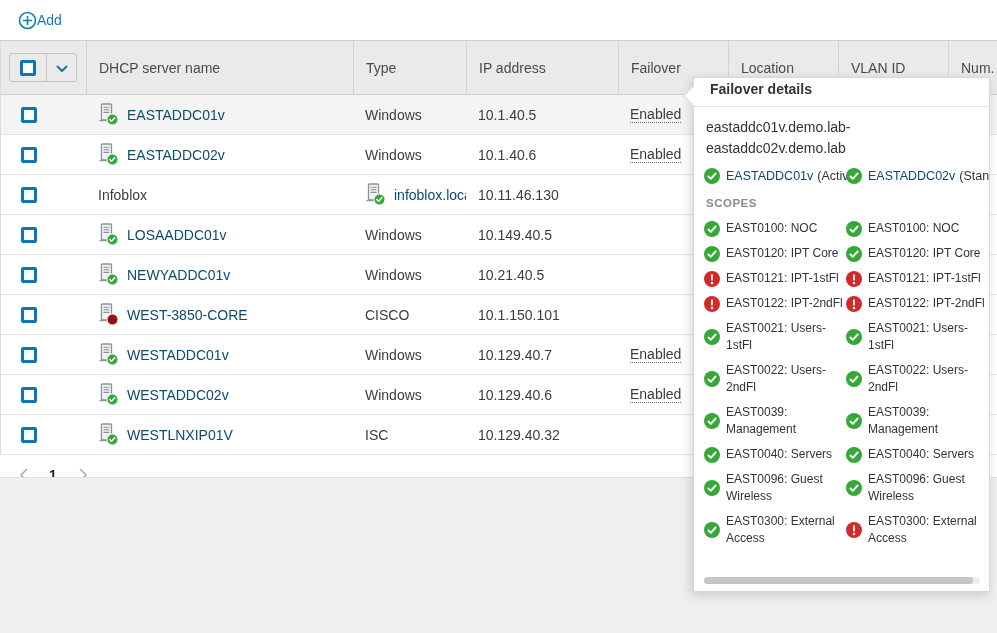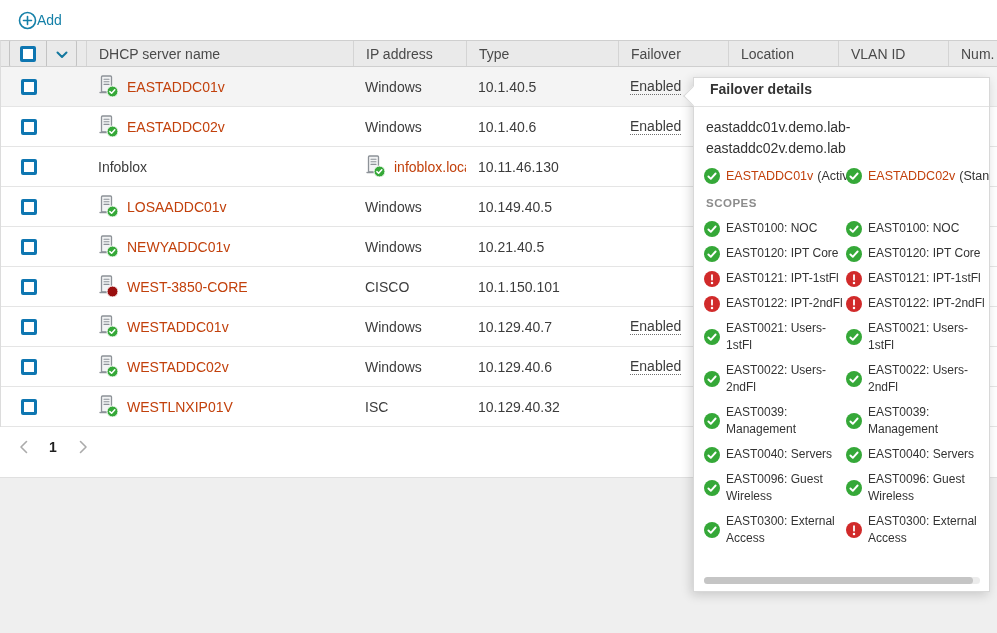"DHCP server name" .thead { height: 26px -> 54px }
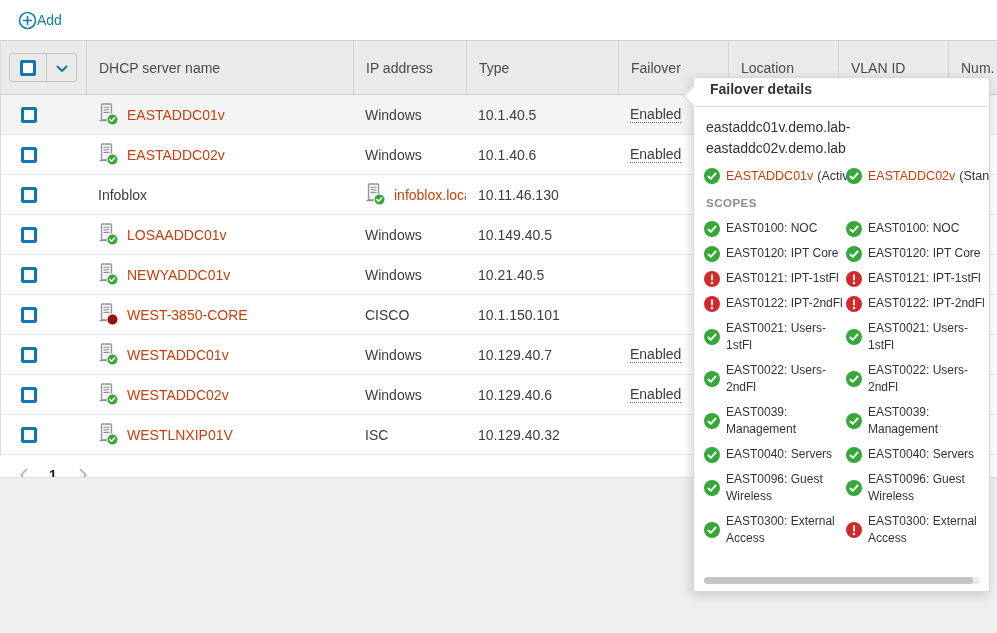"IP address" div.hcell { order: before "Type" -> after "Type" }
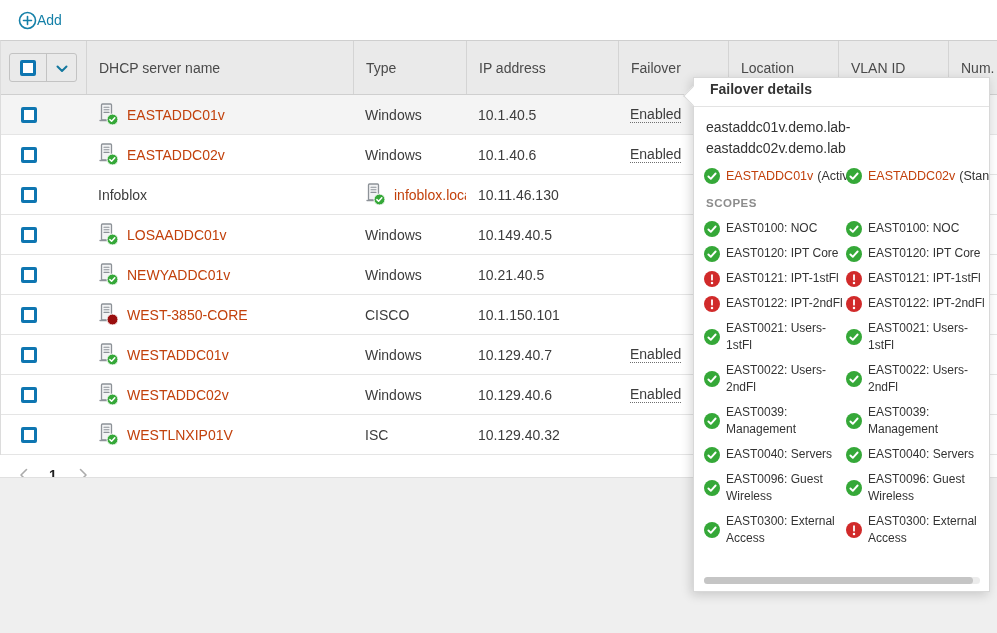"EASTADDC01v" .link { color: #c2410c -> #0c4a6e }
